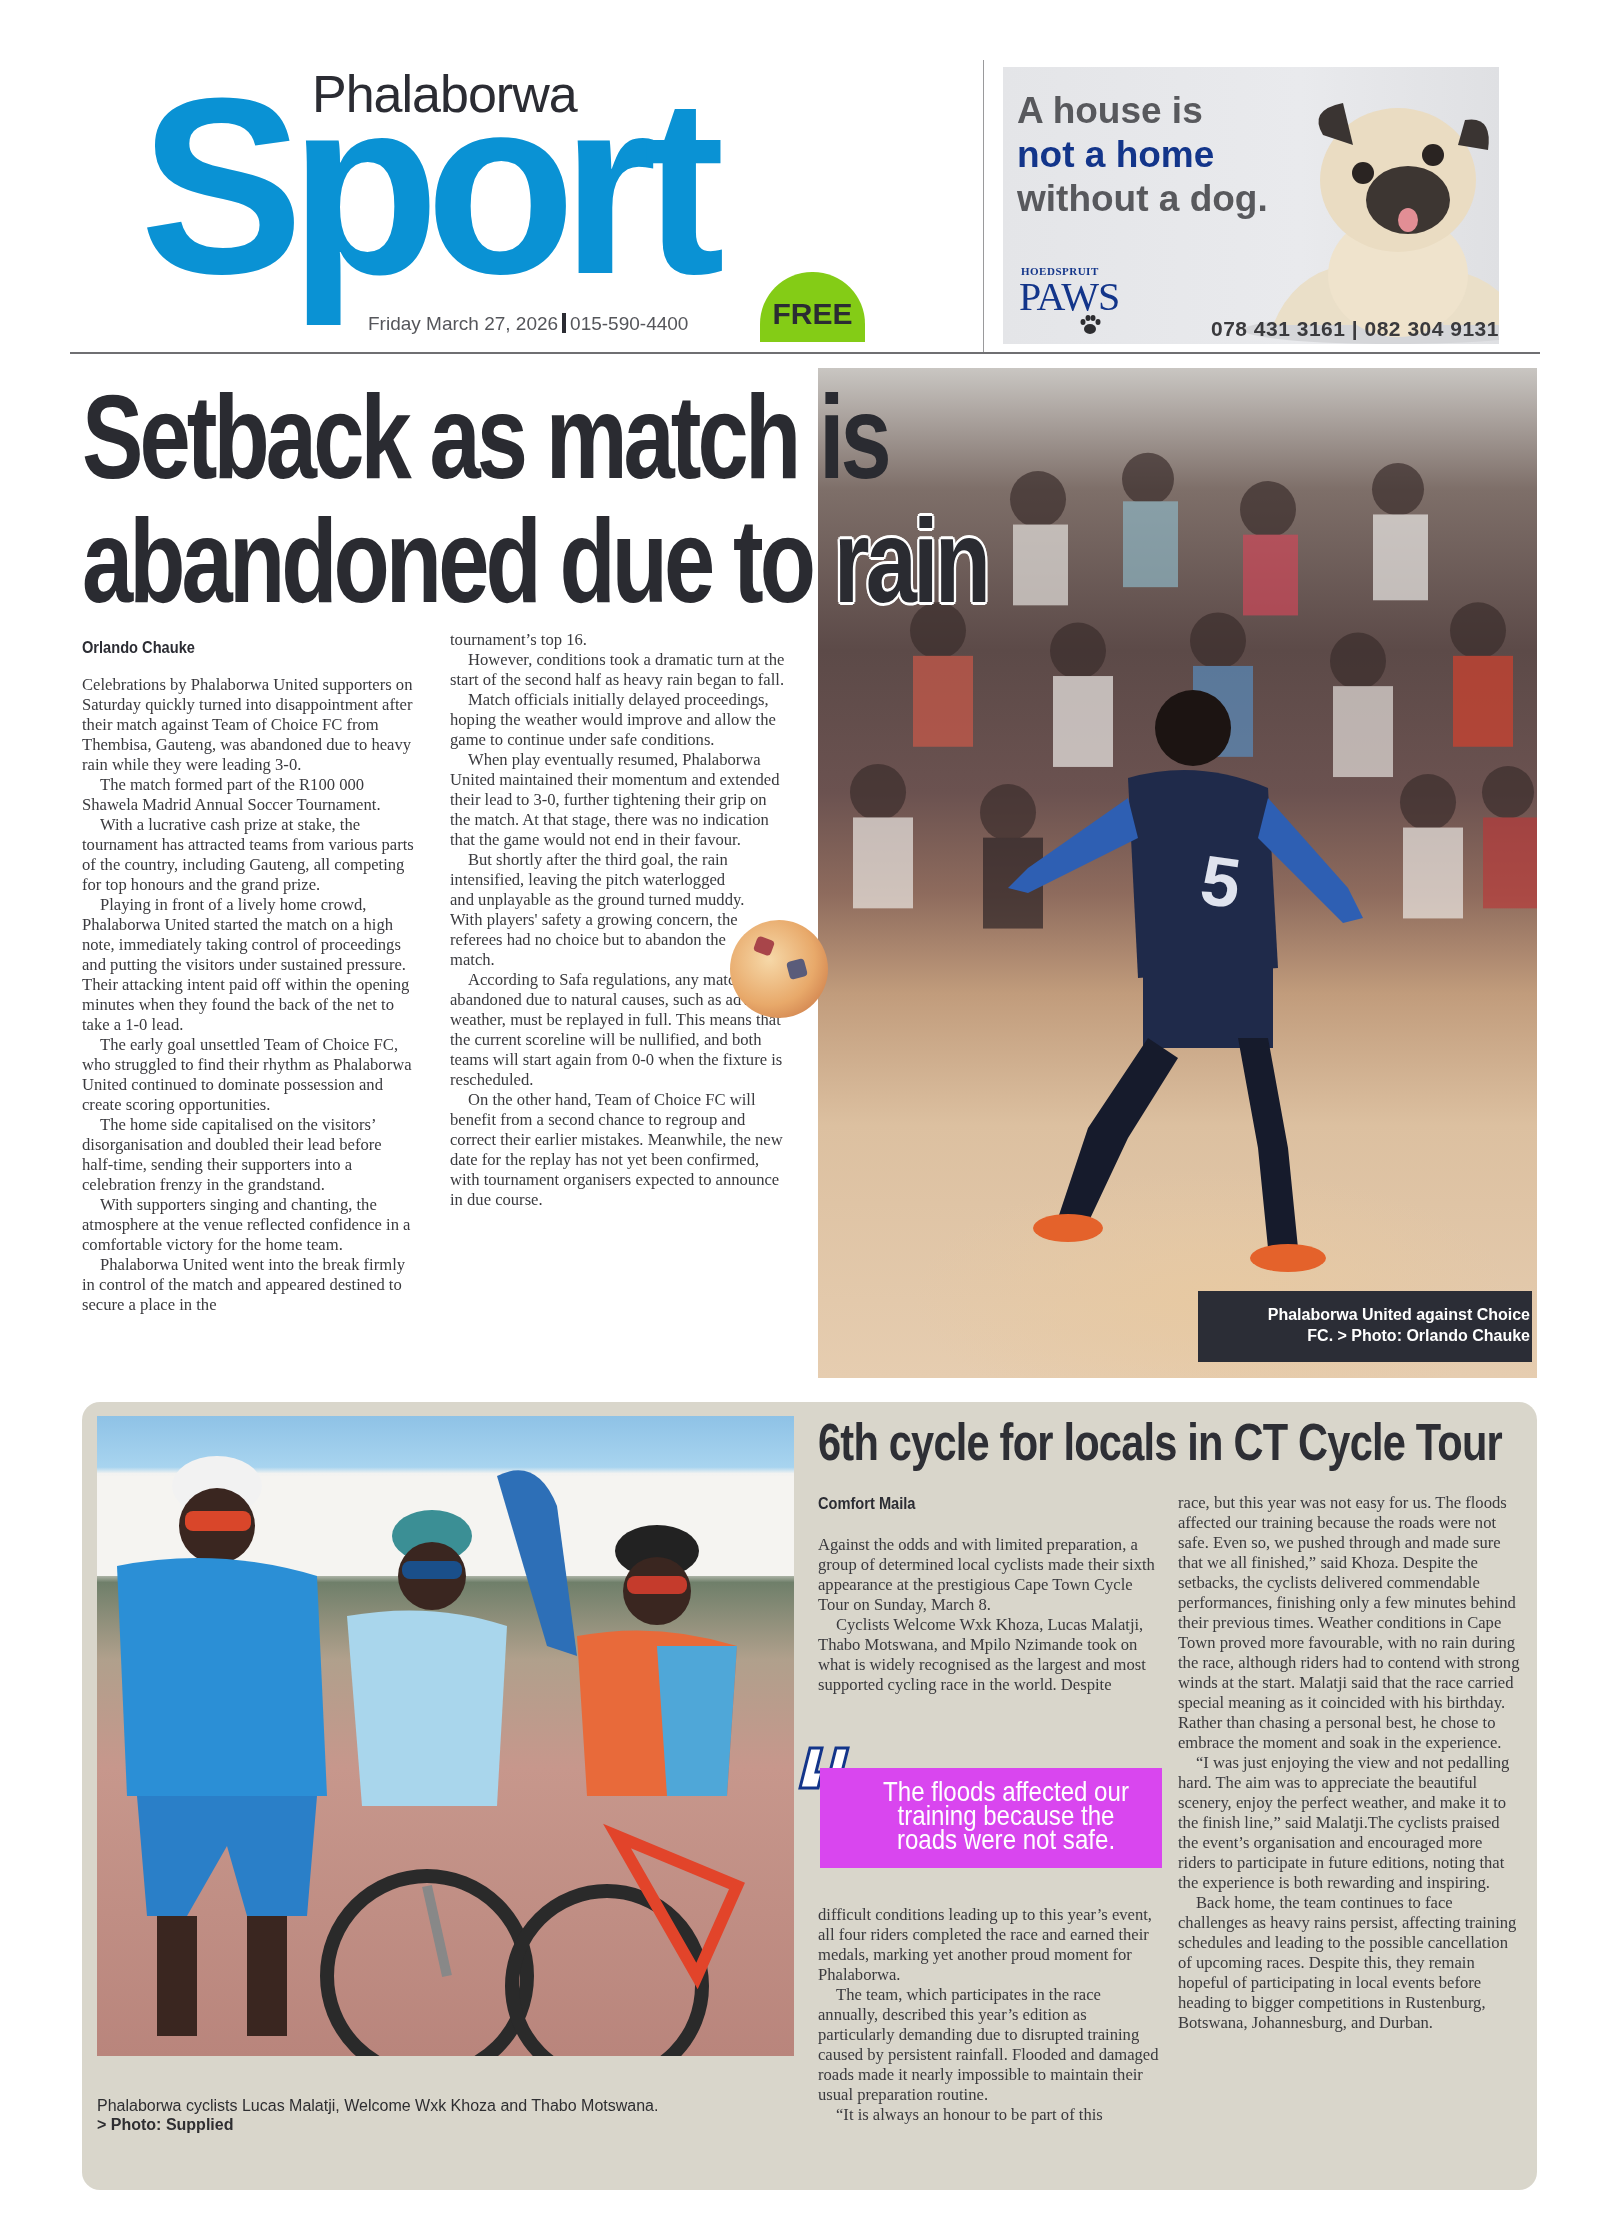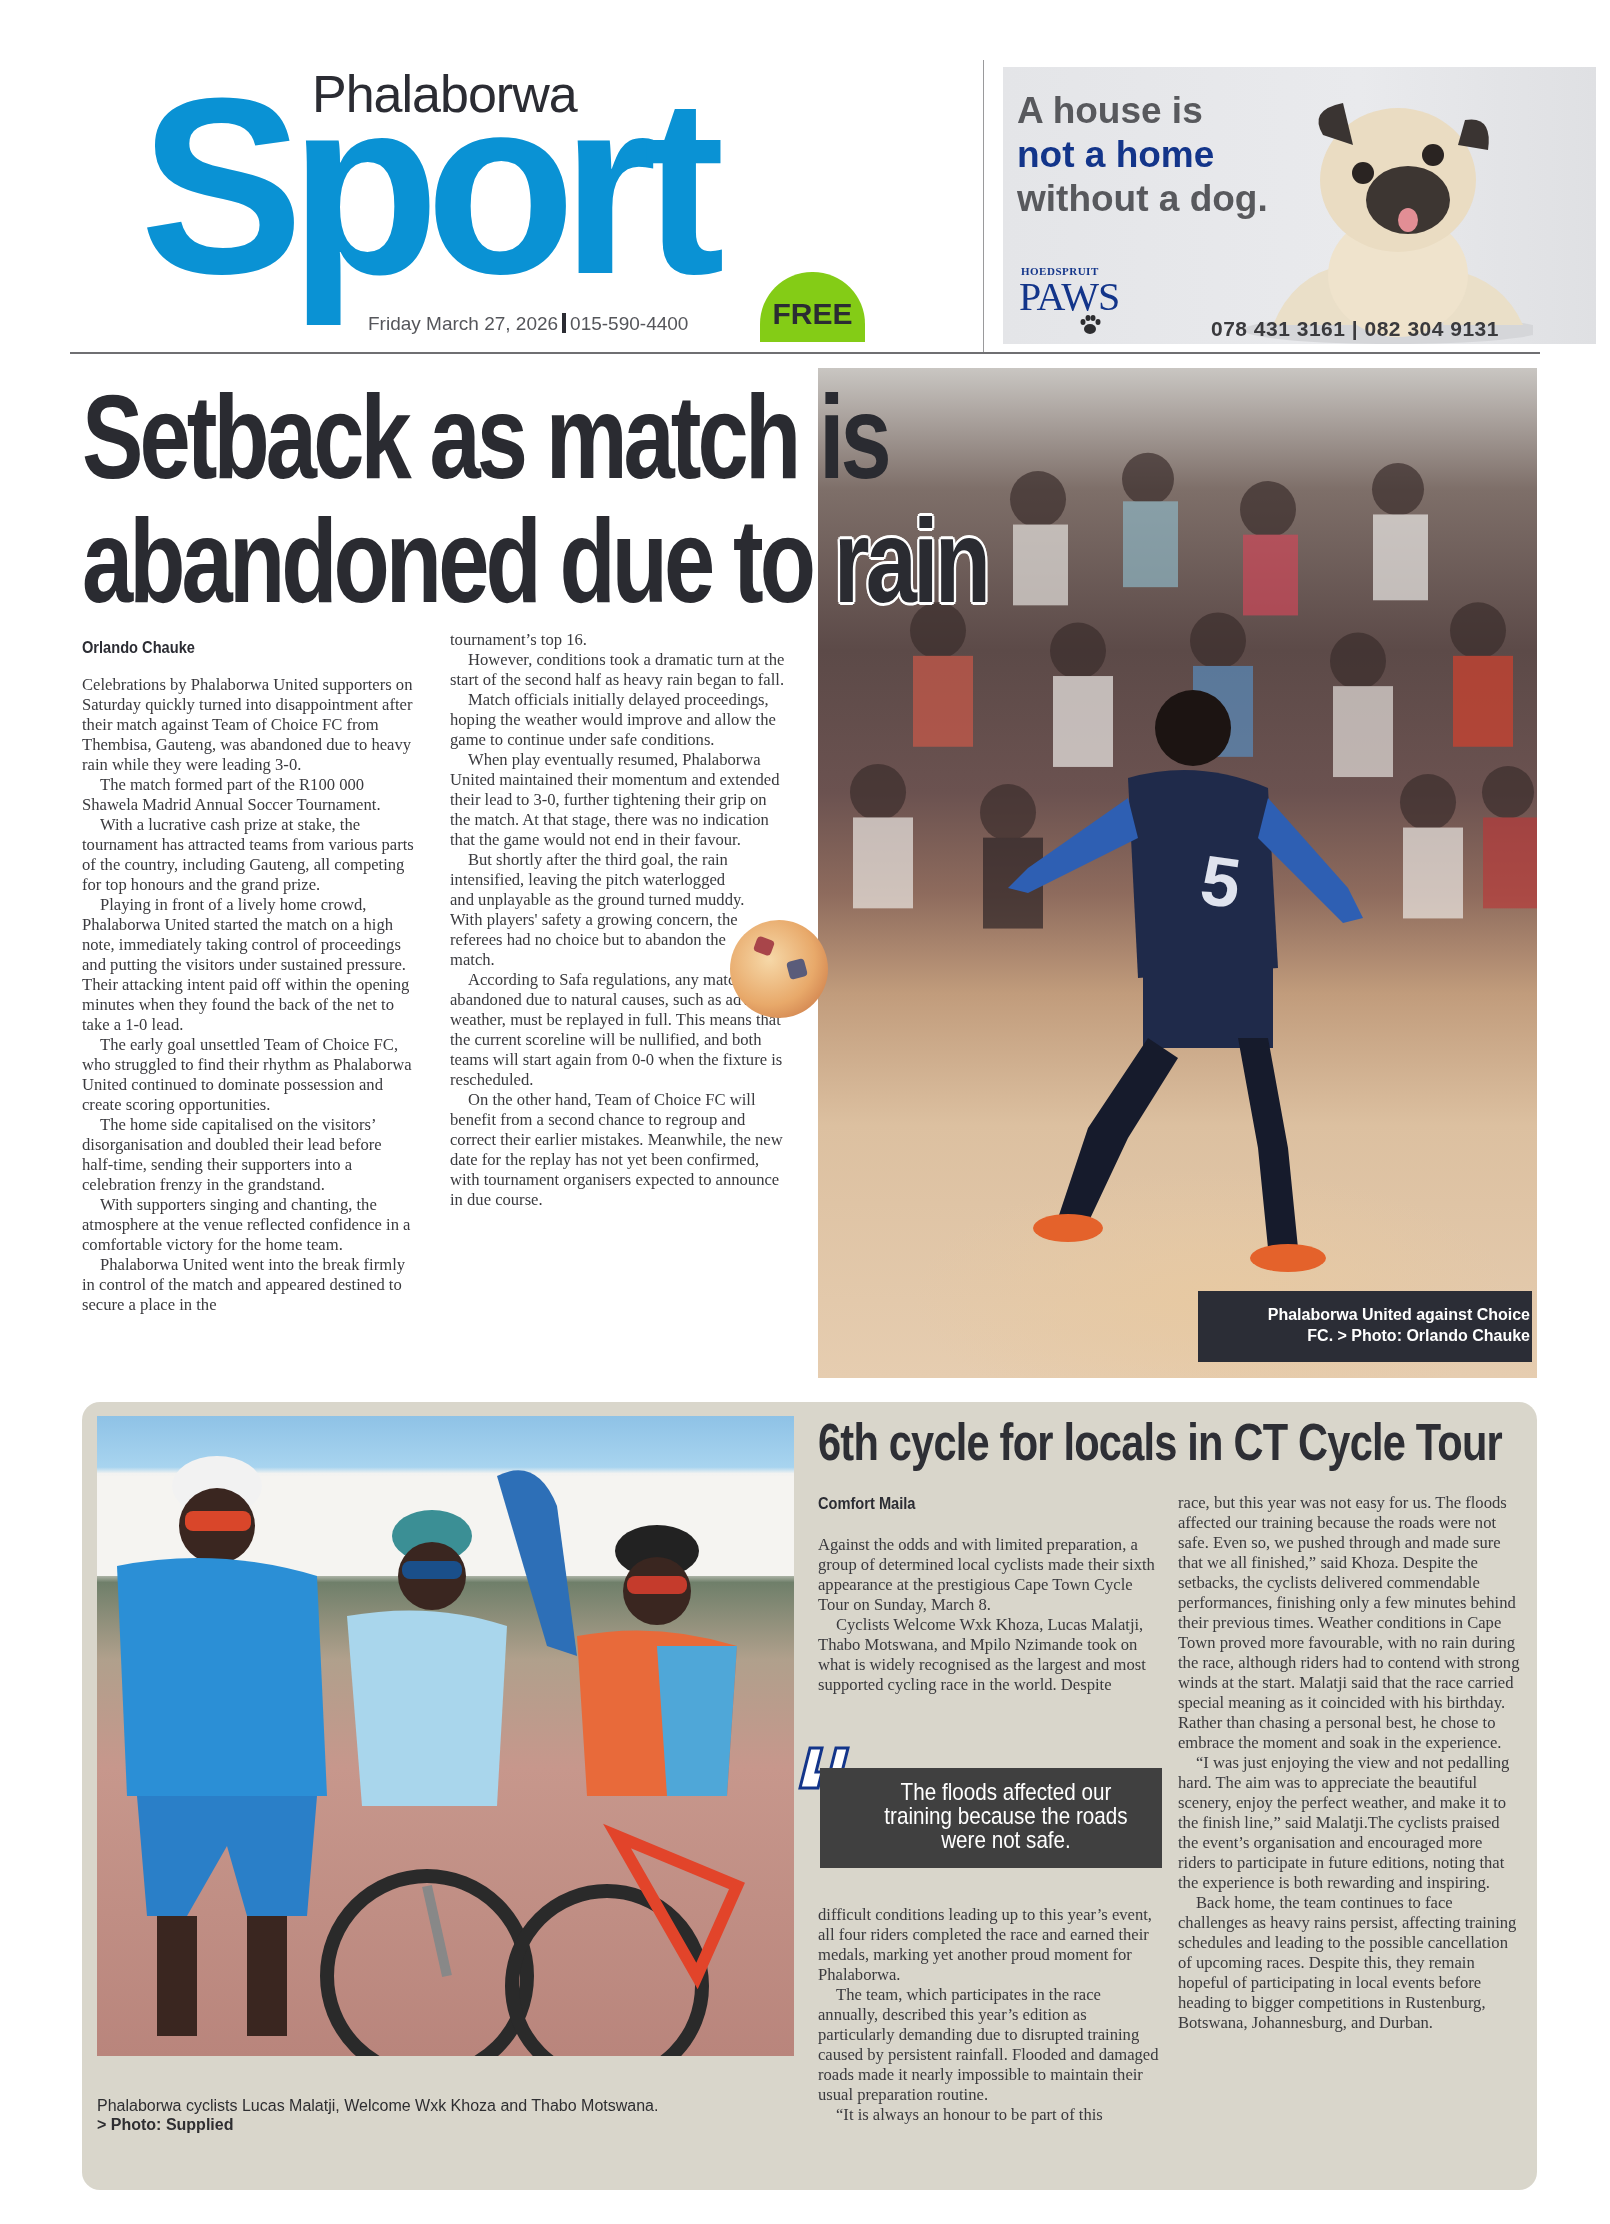"A house is" .ad { width: 593px -> 496px }
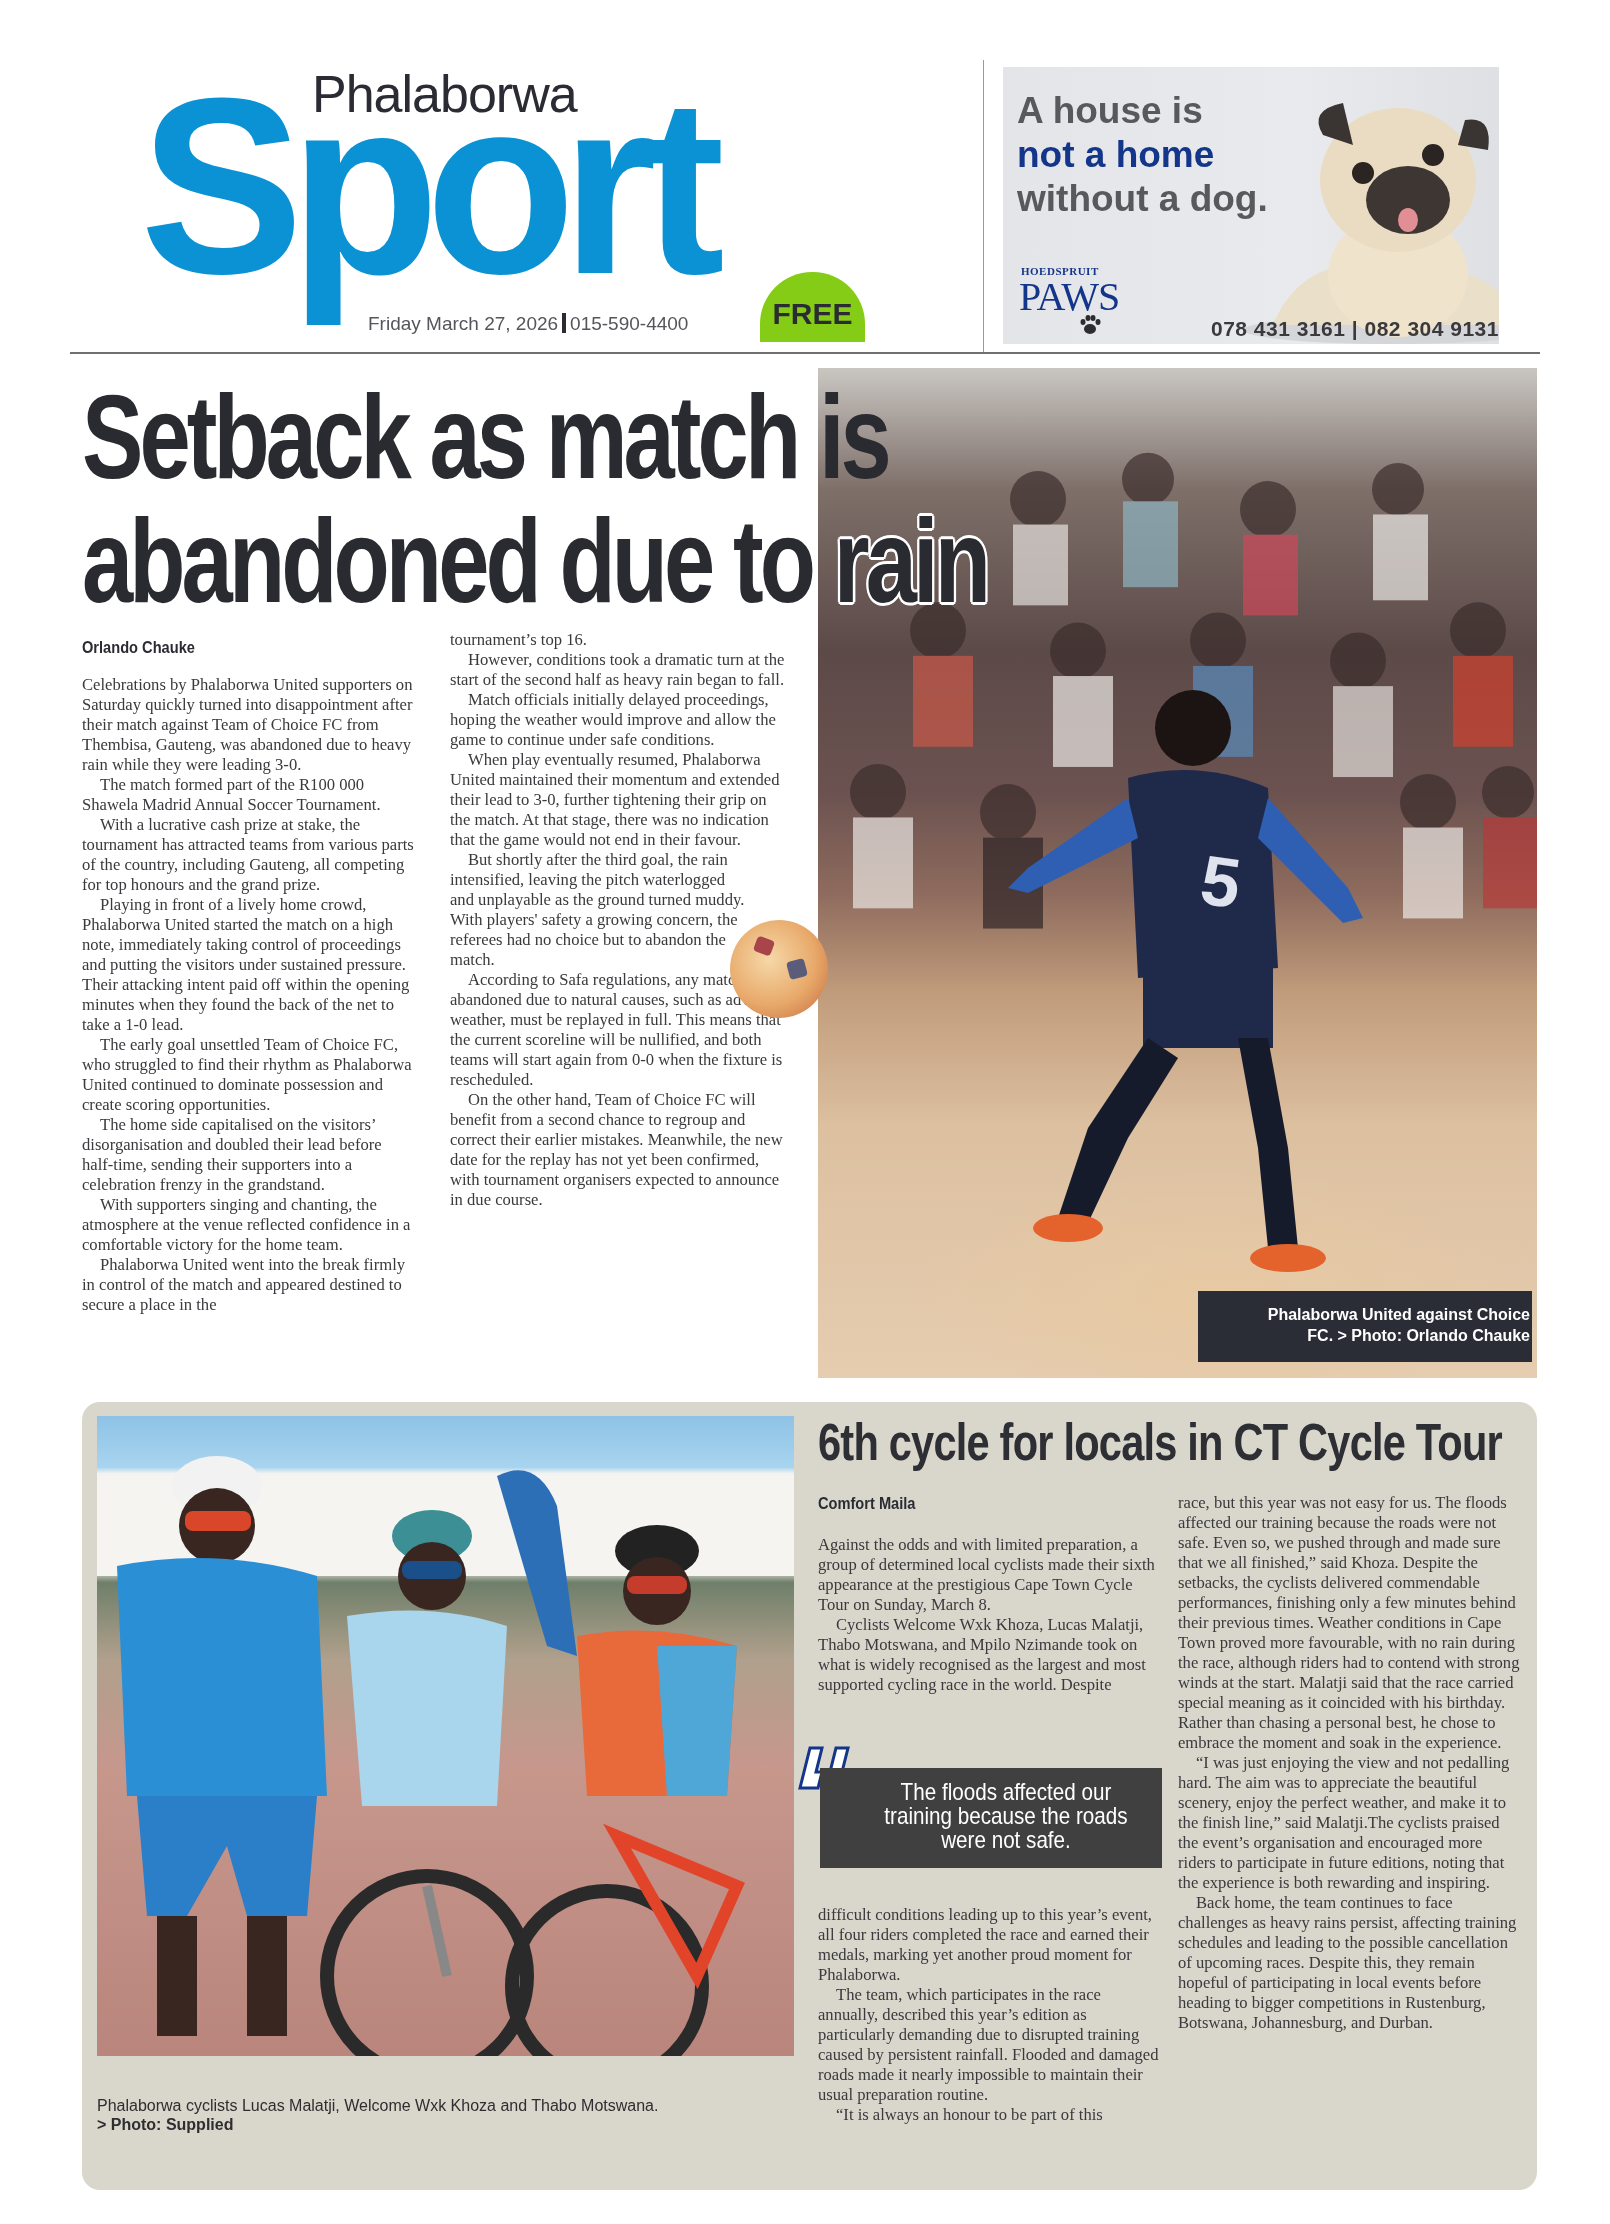"The floods affected our training" .pull-quote { background: #404040 -> #d946ef; font-size: 24px -> 28px }
